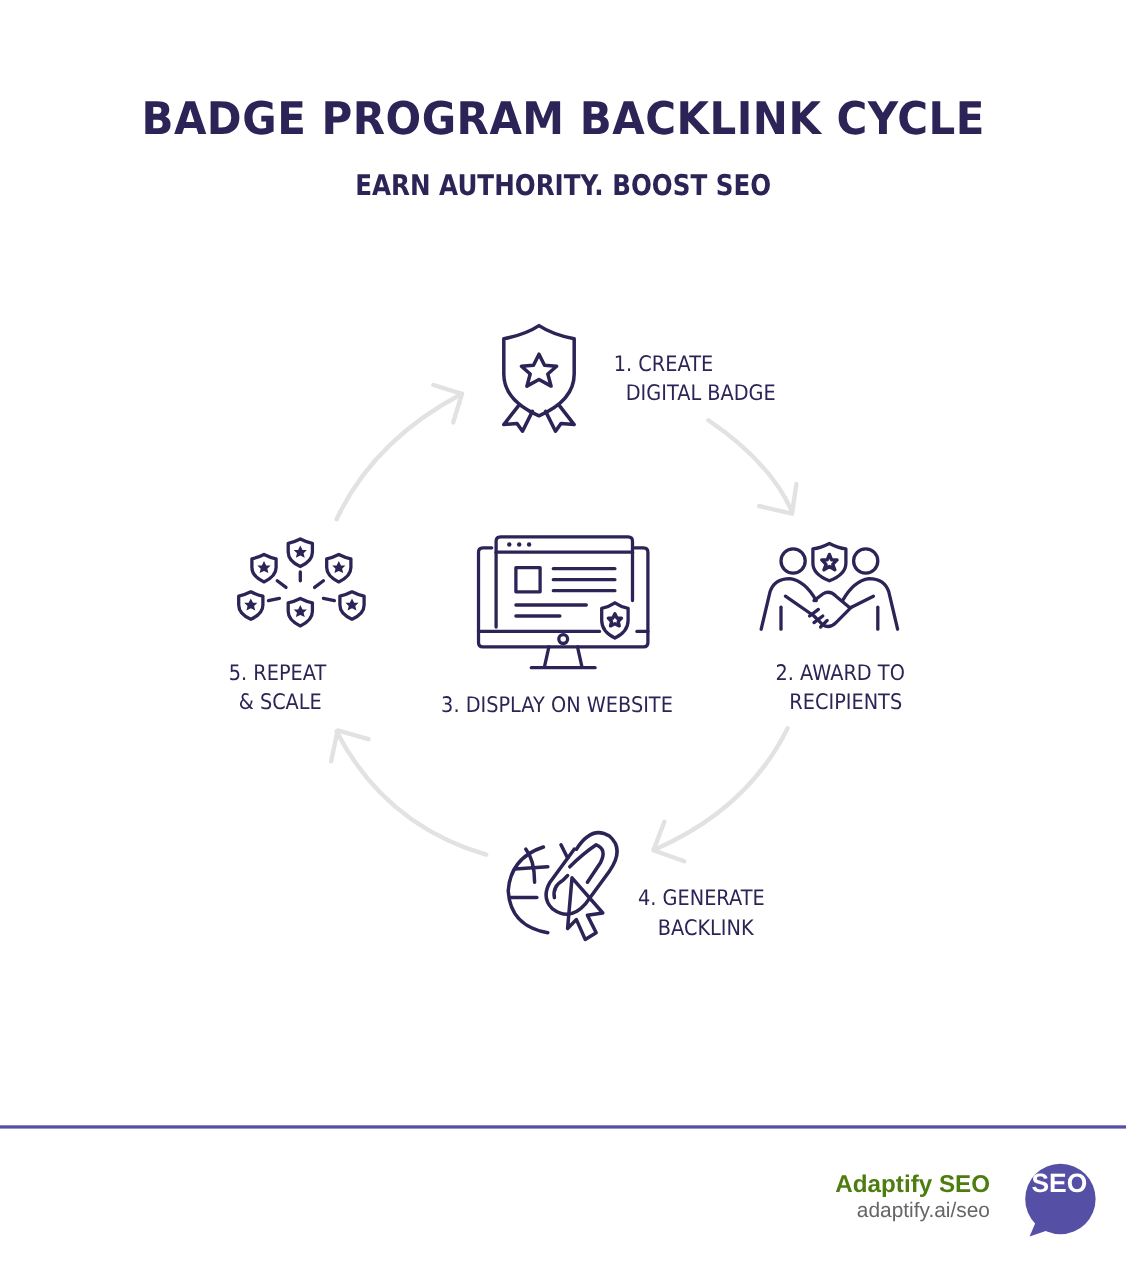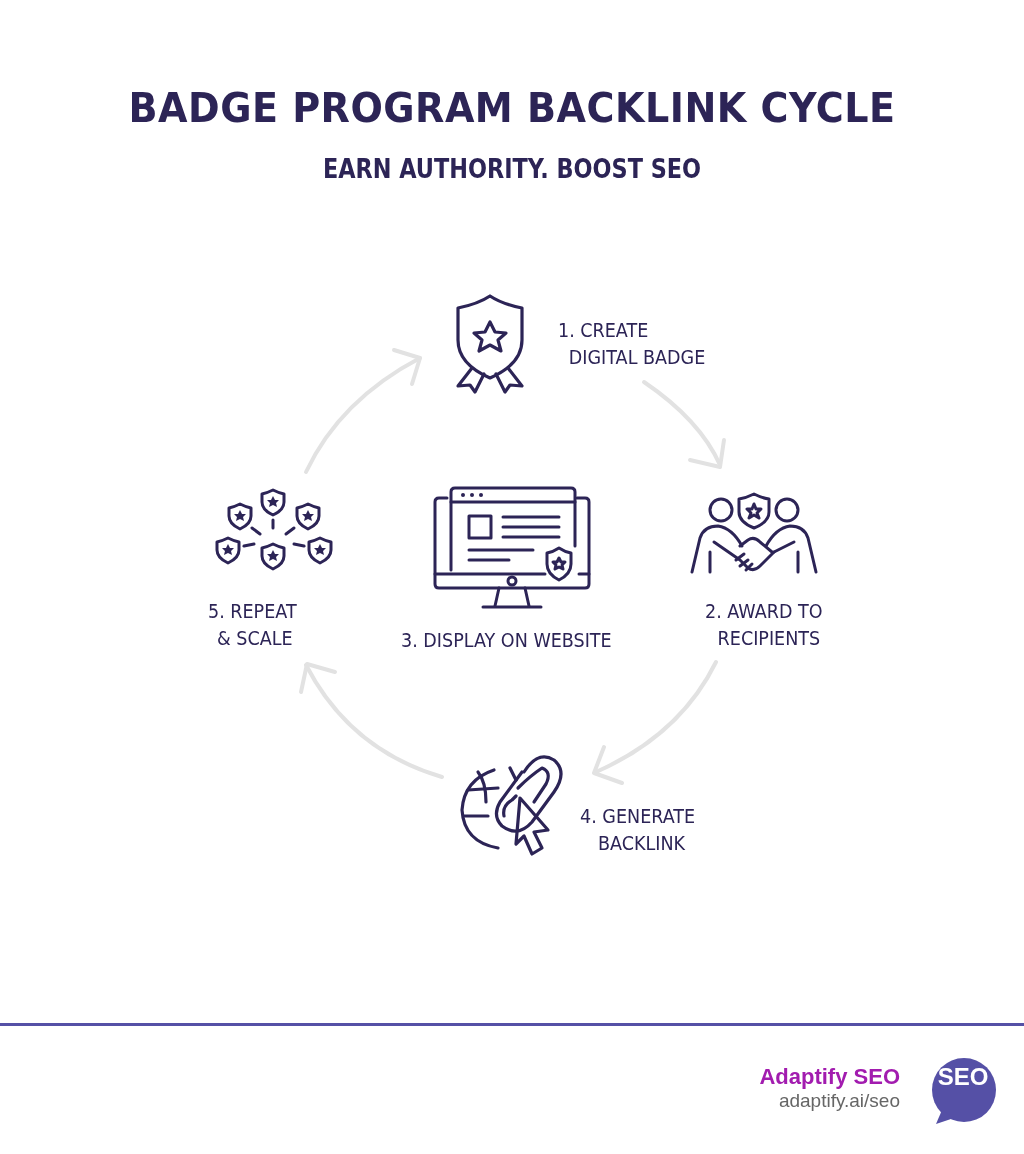"Adaptify SEO" .brand-name { color: #a21caf -> #4d7c0f }
